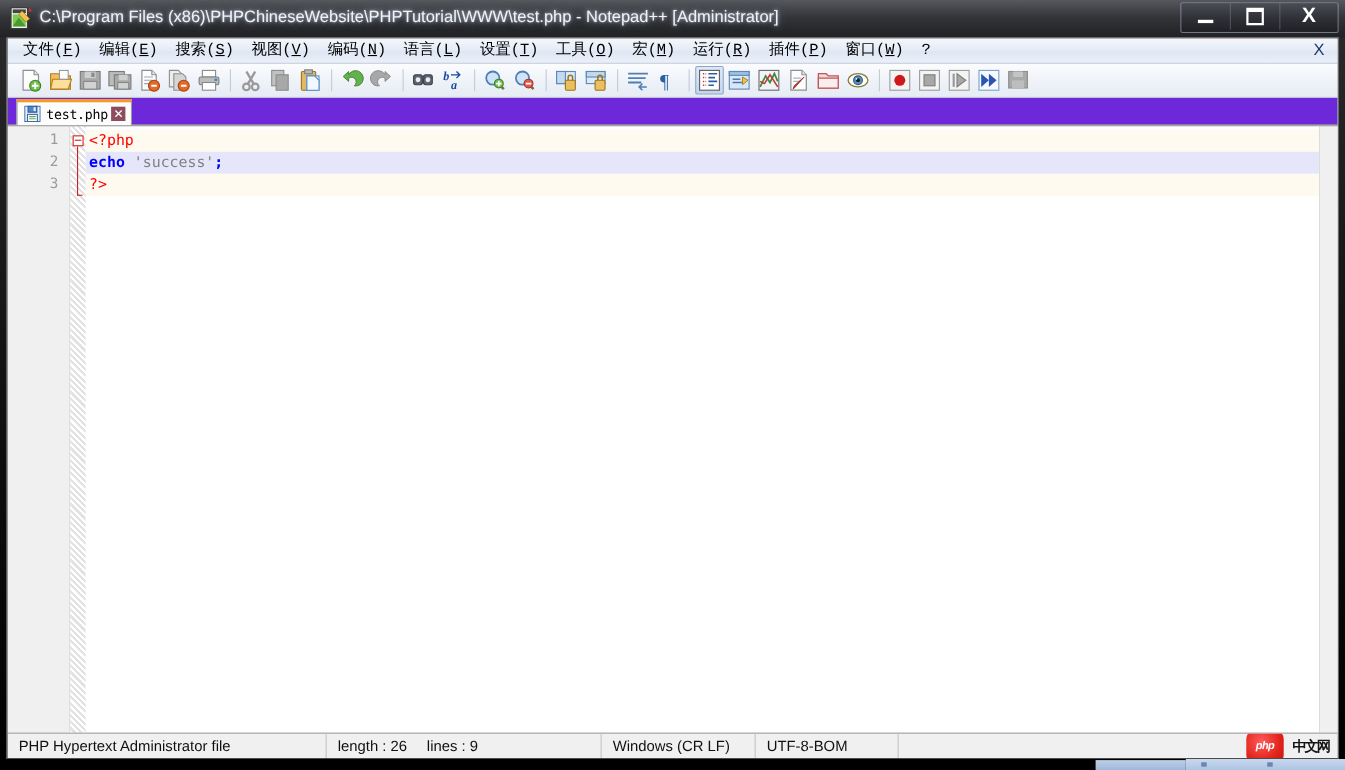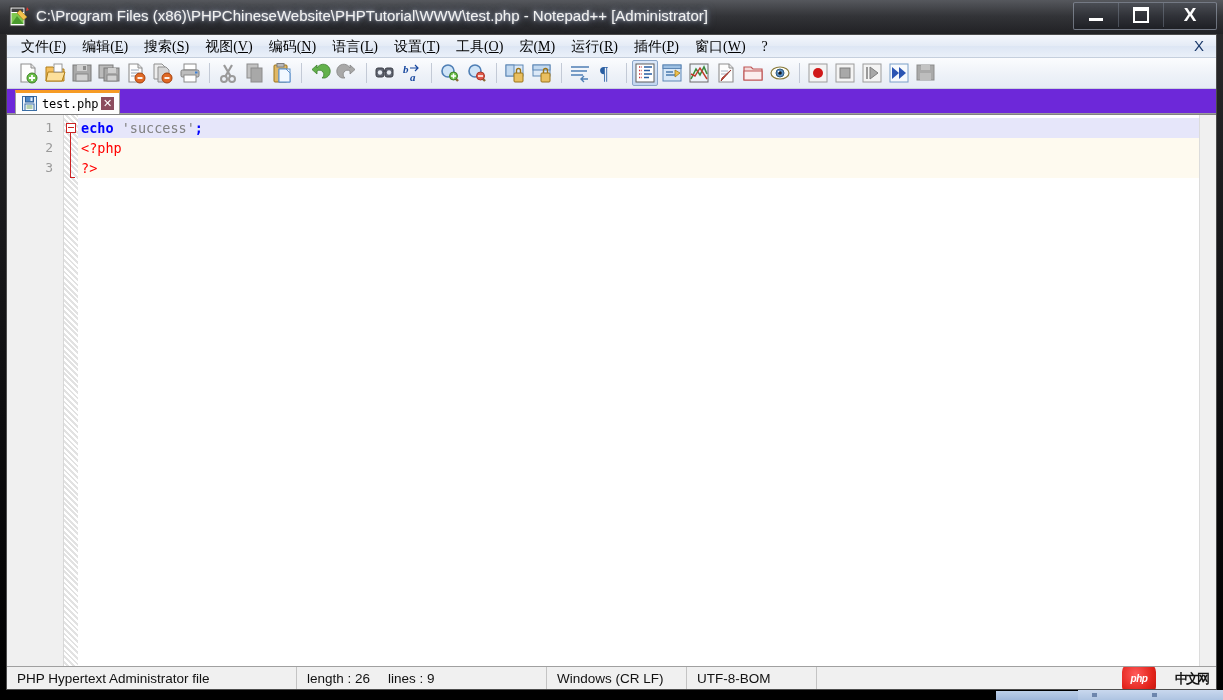"文件(F)" .menu-item { font-family: Liberation Serif, serif -> Liberation Mono, monospace }
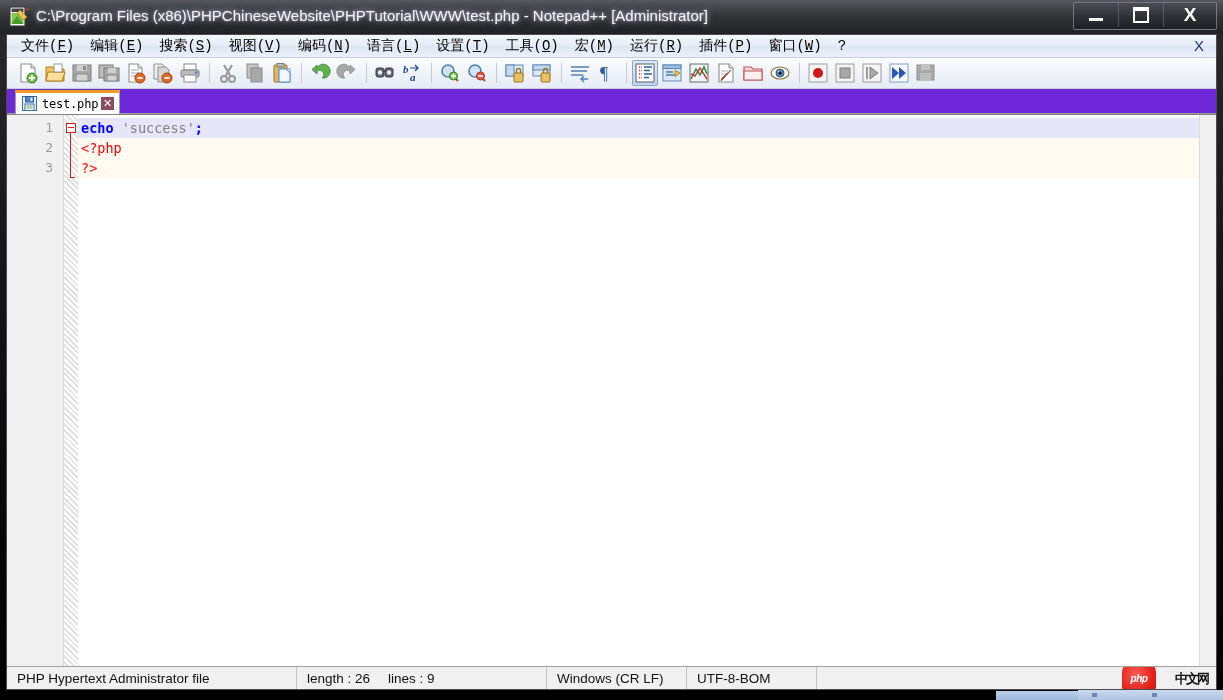"echo 'success';" div.code-line { order: before "<?php" -> after "<?php" }
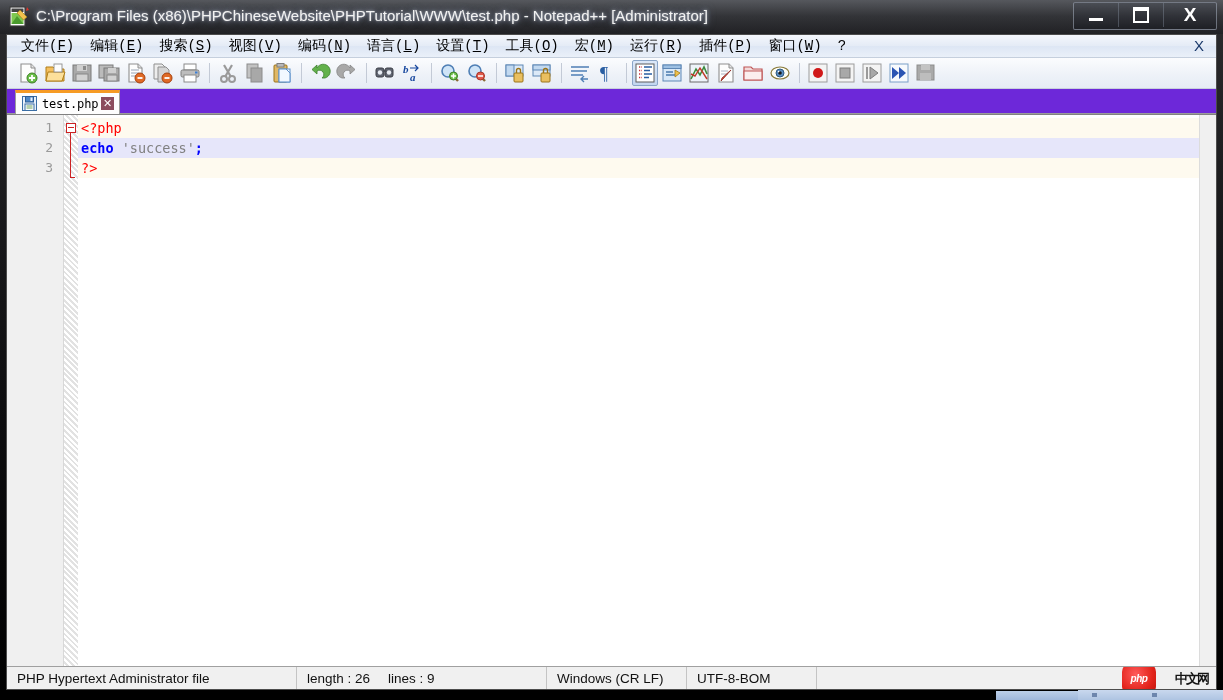"中文网" .php-cn { margin-left: 19px -> 8px }
